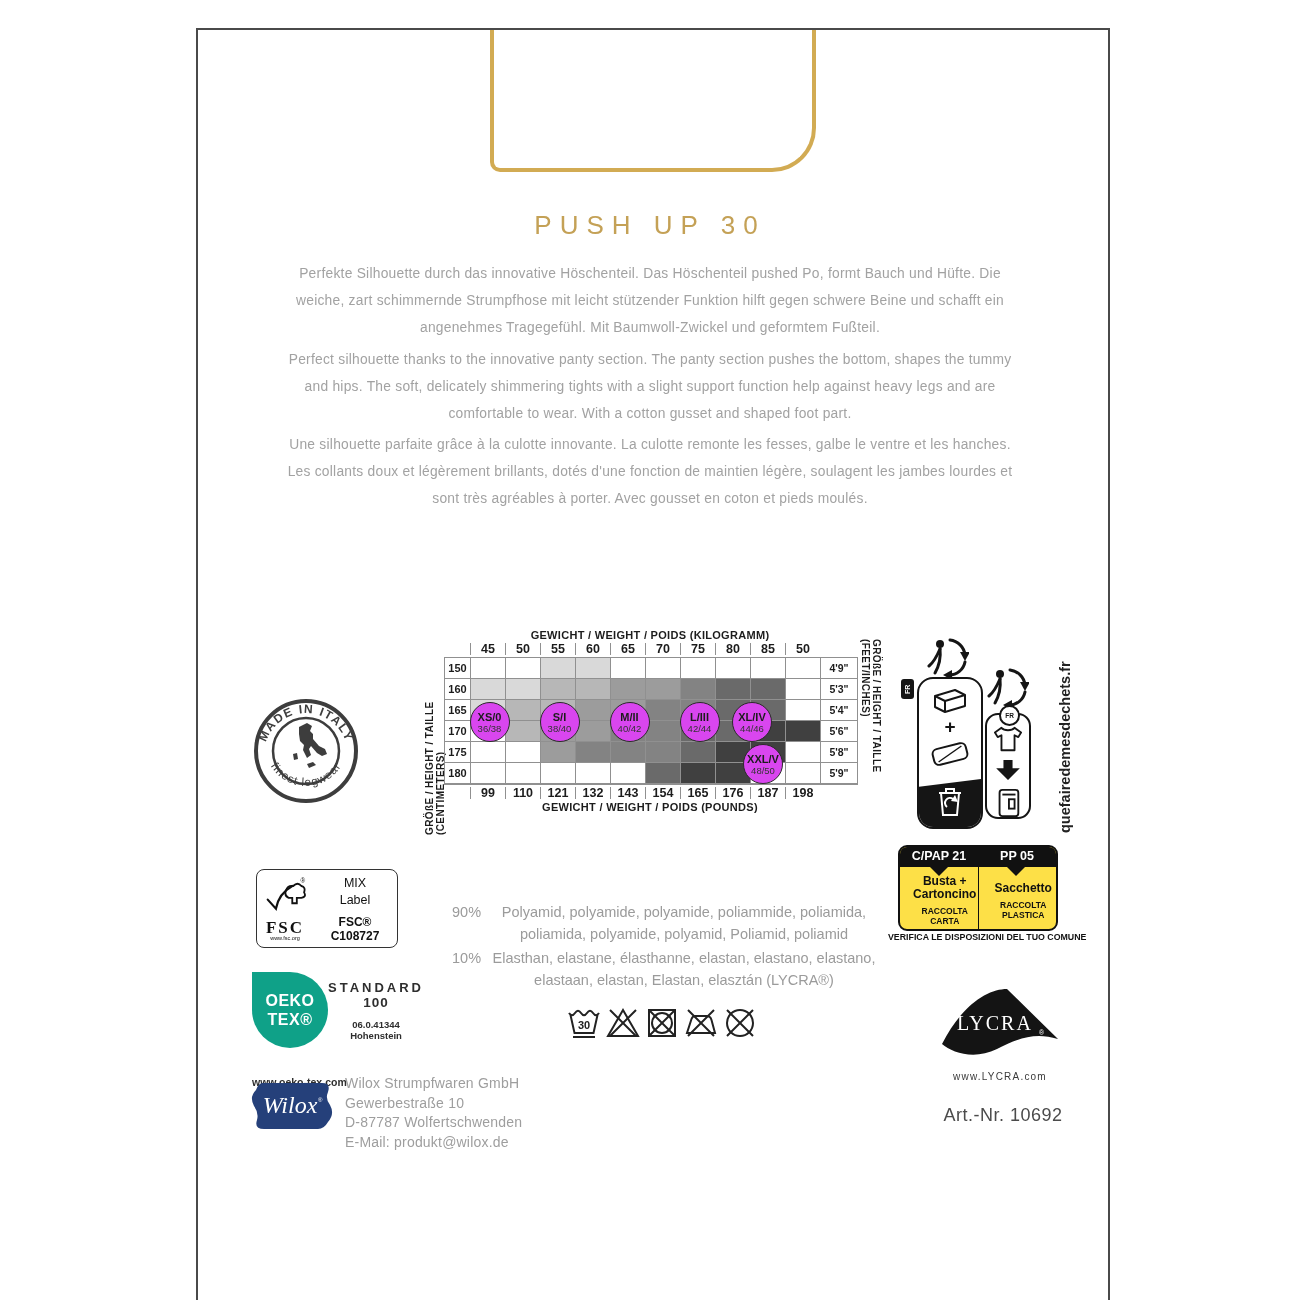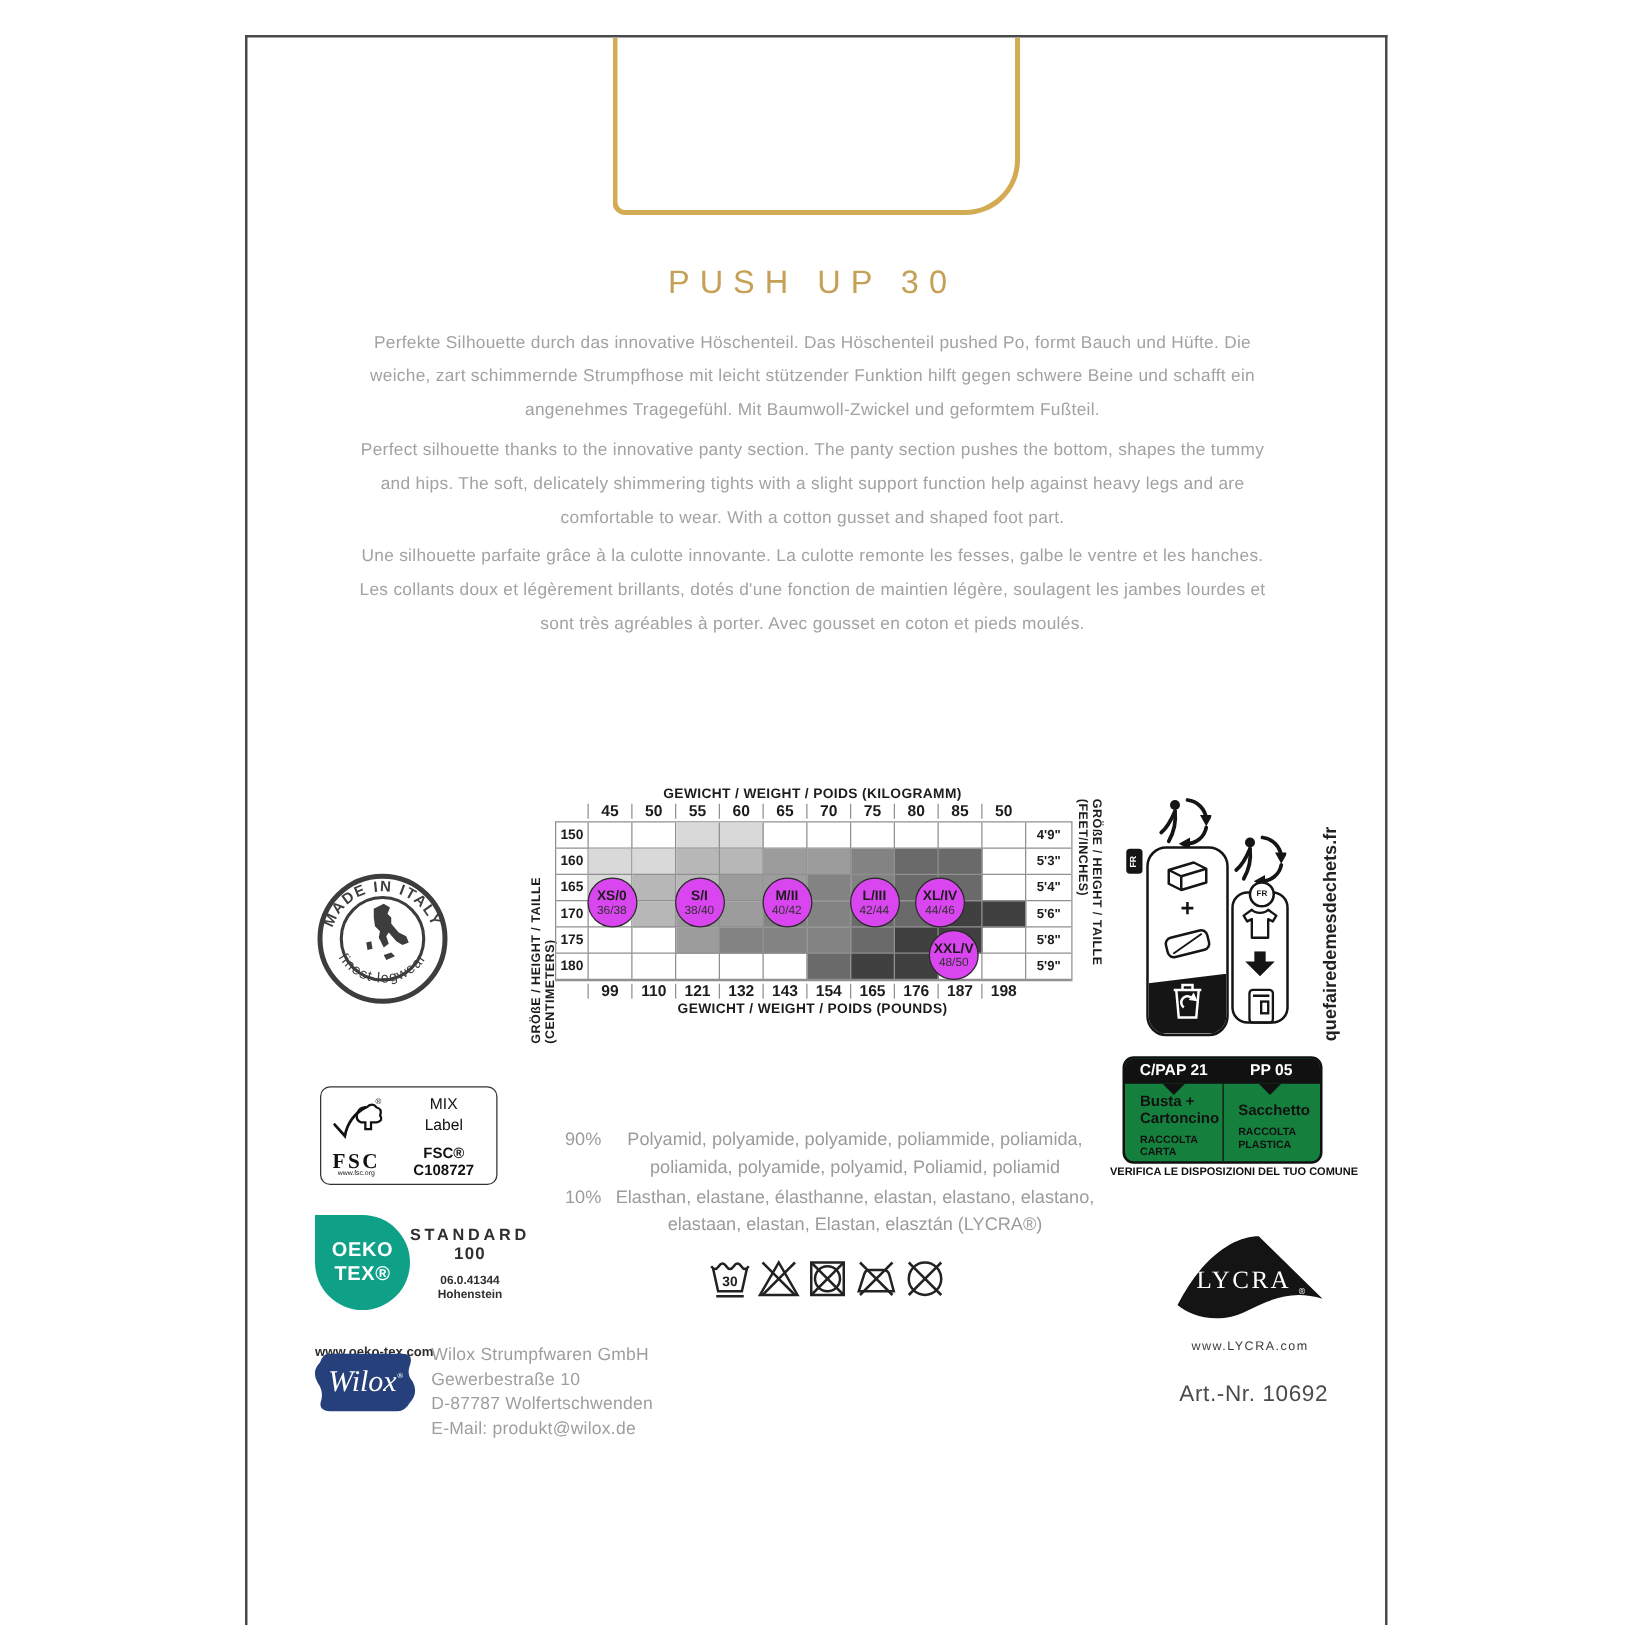"C/PAP 21" .sortbox { background: #15803d -> #fde047 }
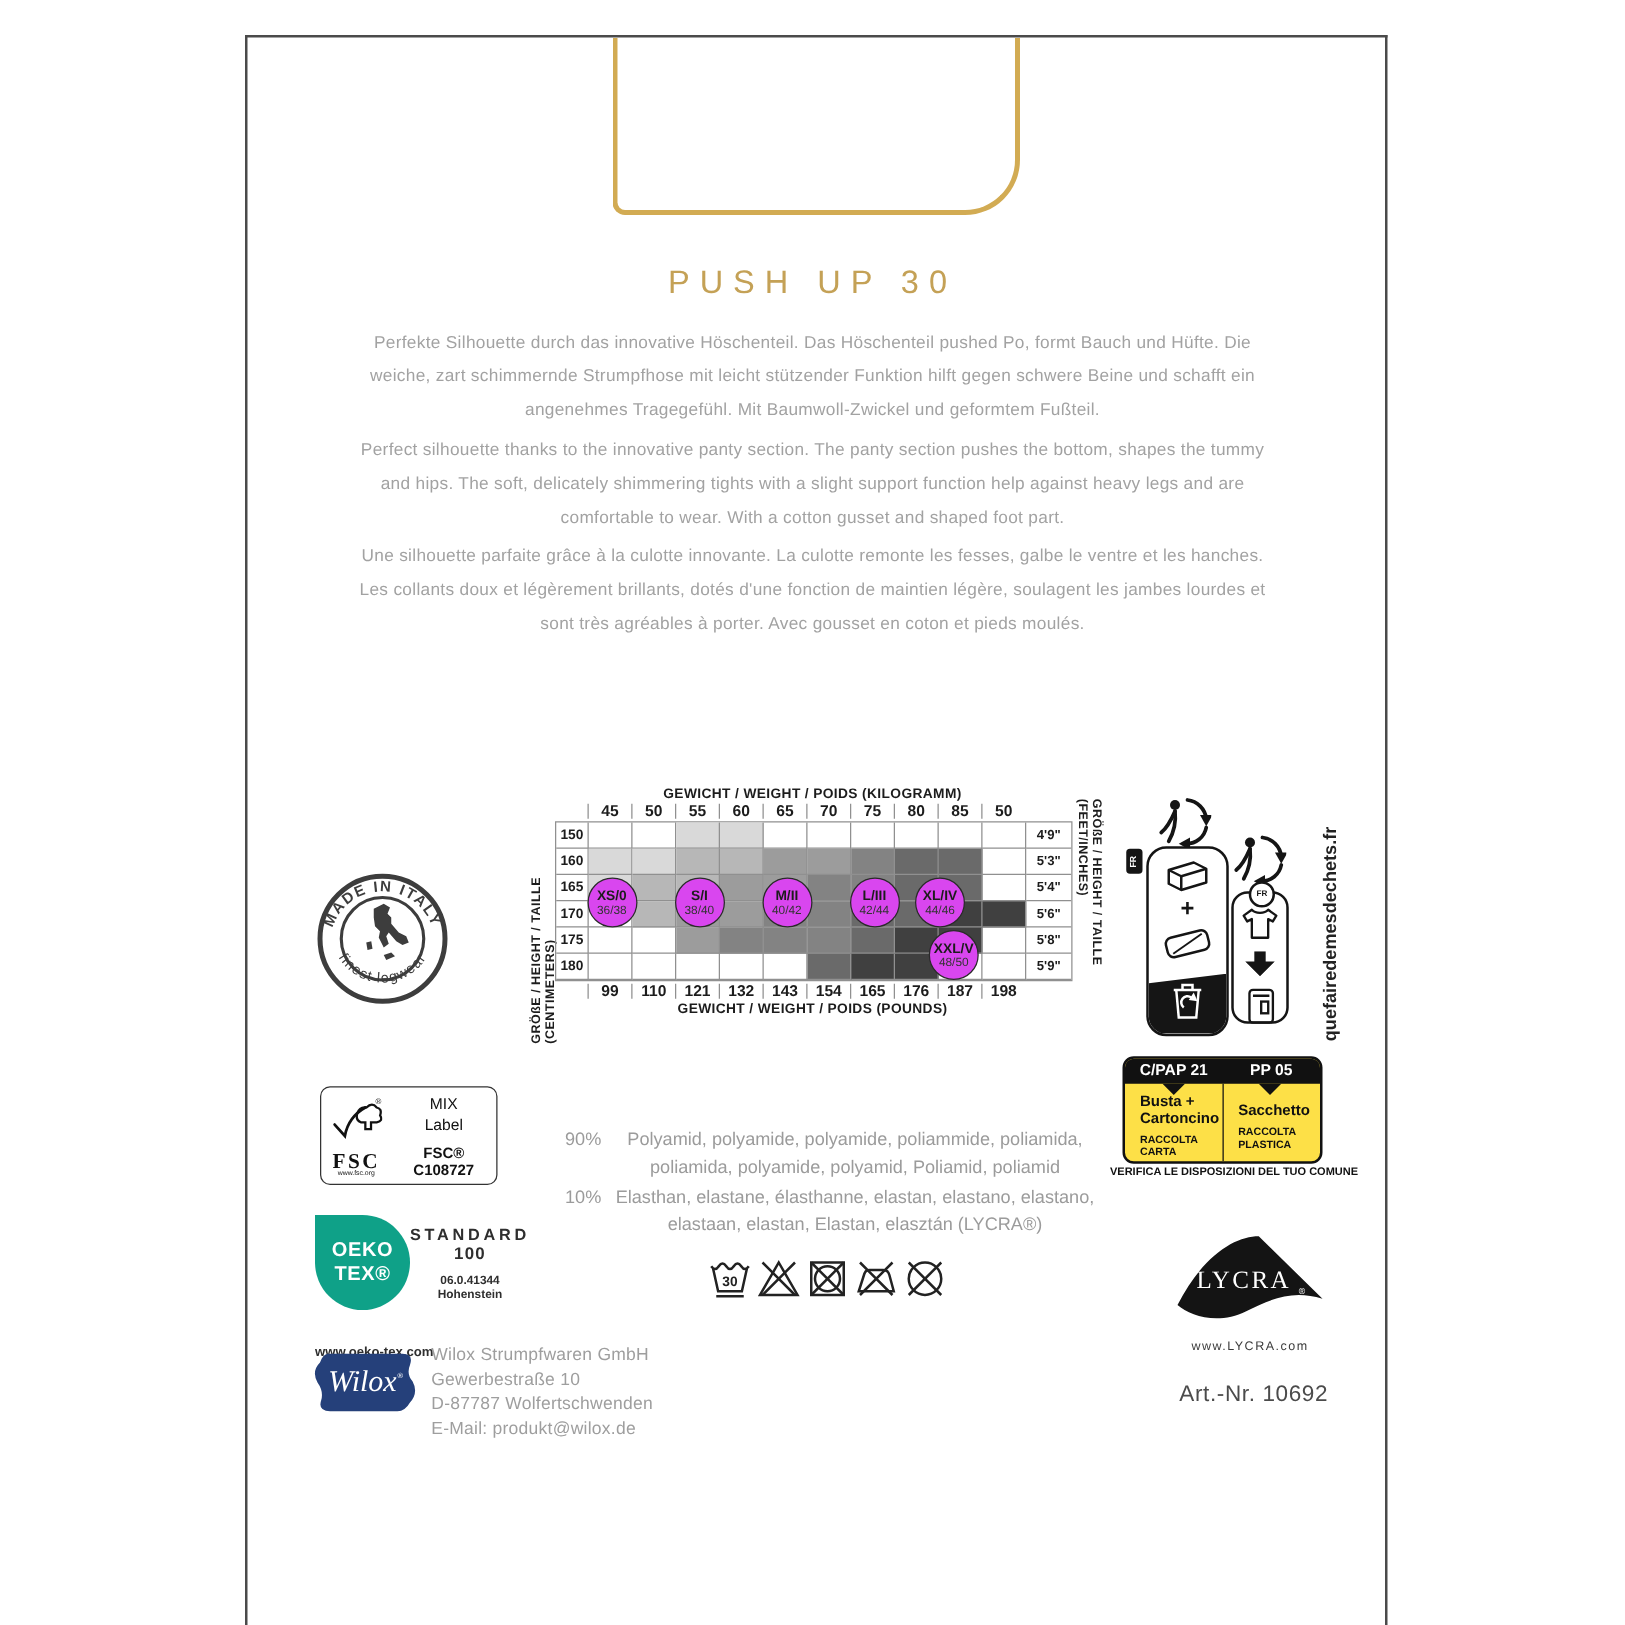"Busta +" .sort-col { text-align: none -> center }
